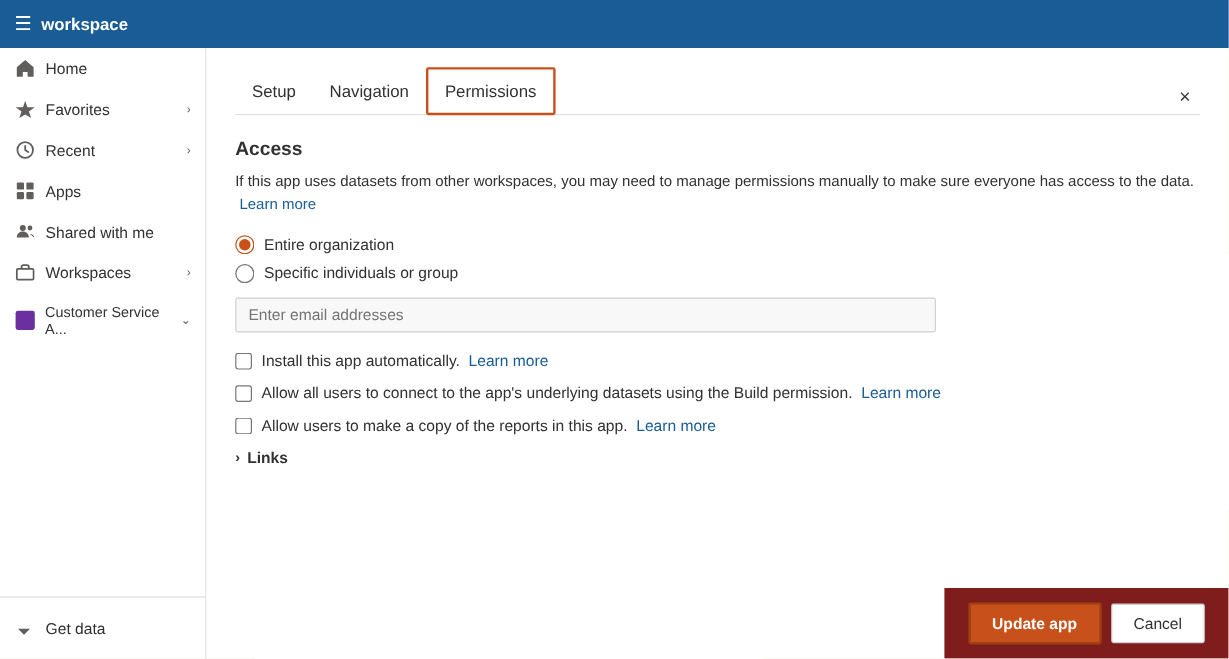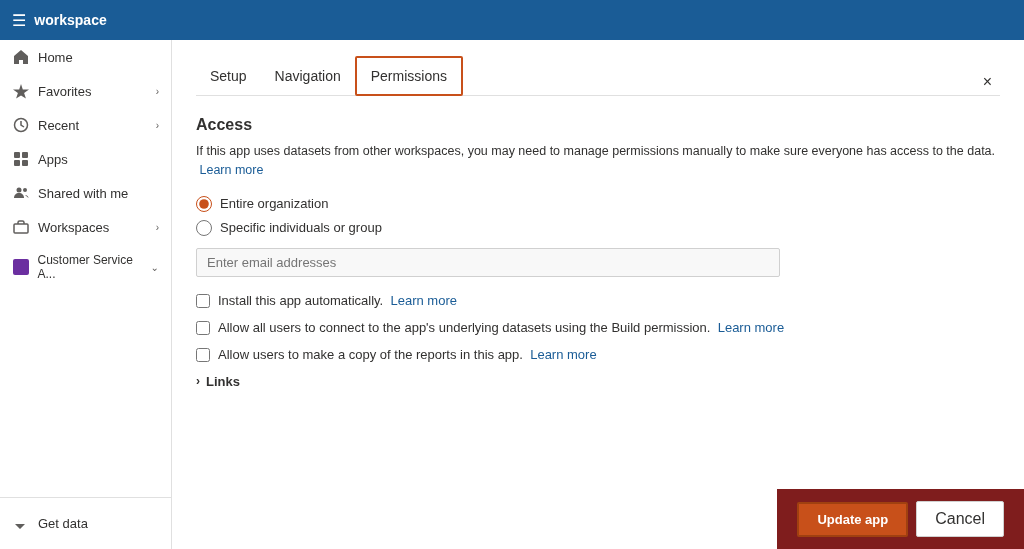"Cancel" .btn-cancel { font-size: 16px -> 13px }
